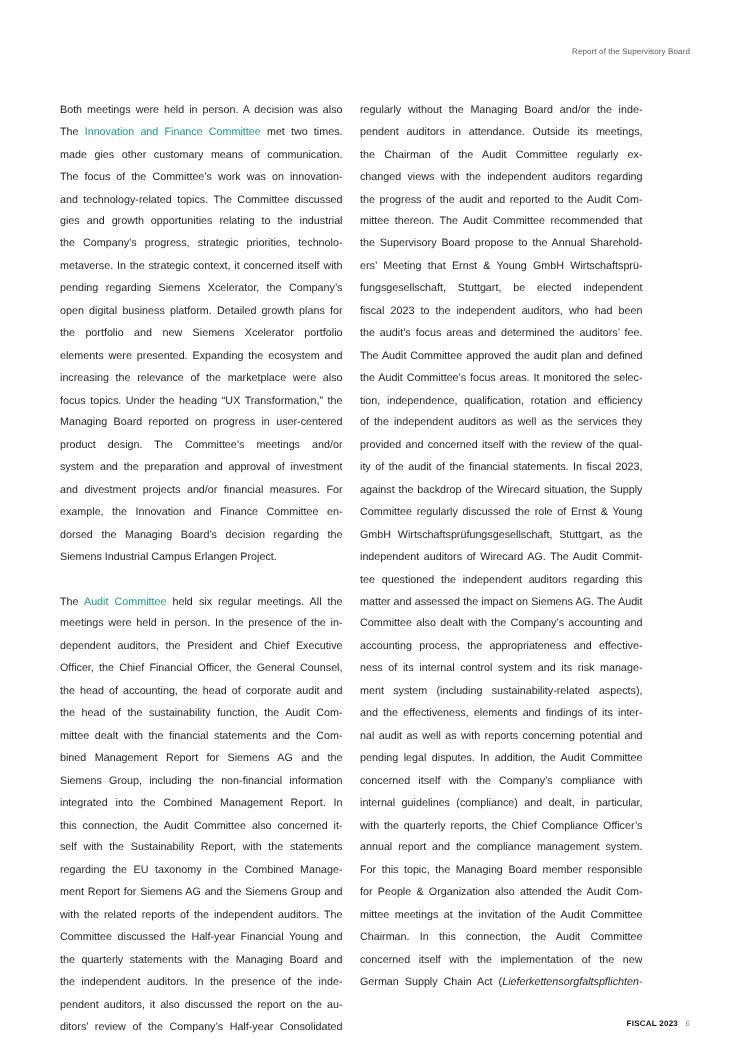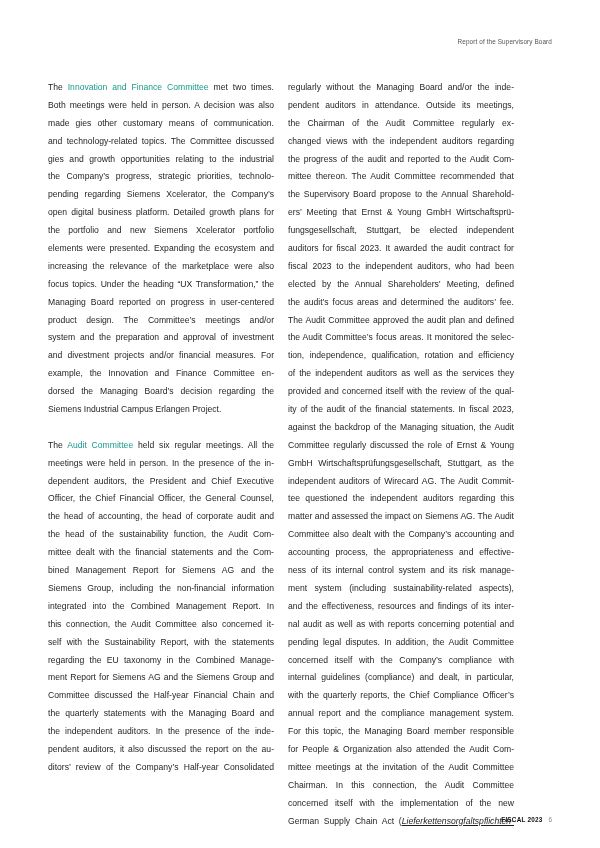"The Innovation and Finance Committee" span.line { order: before "Both meetings were held in" -> after "Both meetings were held in" }
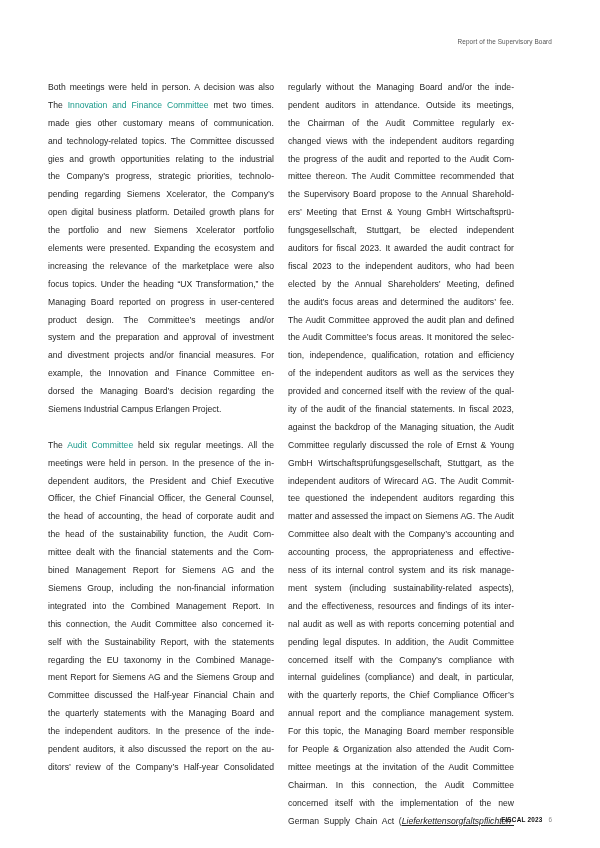"The focus of the Committee’s" span.line { html: none -> <span>The focus of the Committee’s work was on innovation-</span> }
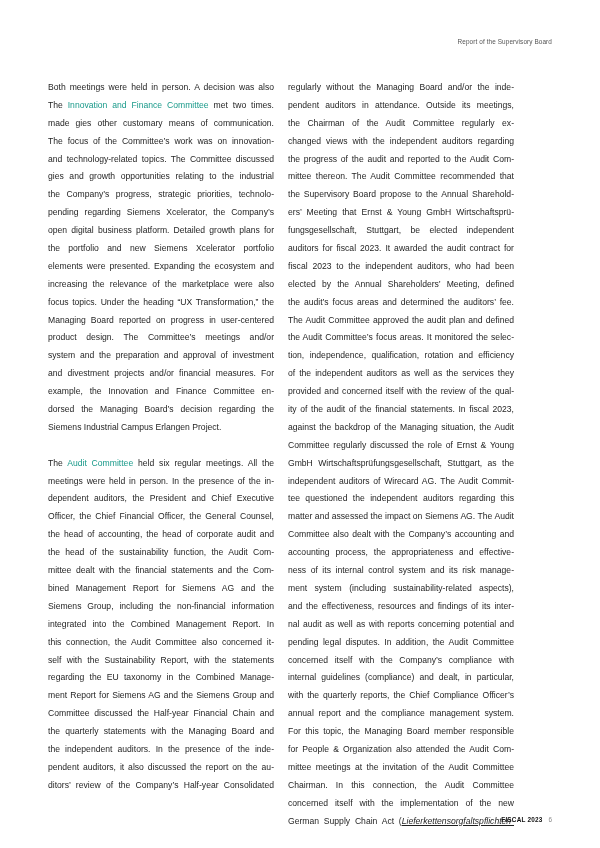"metaverse. In the strategic context," span.line { html: none -> <span>metaverse. In the strategic context, it concerned itself with</span> }
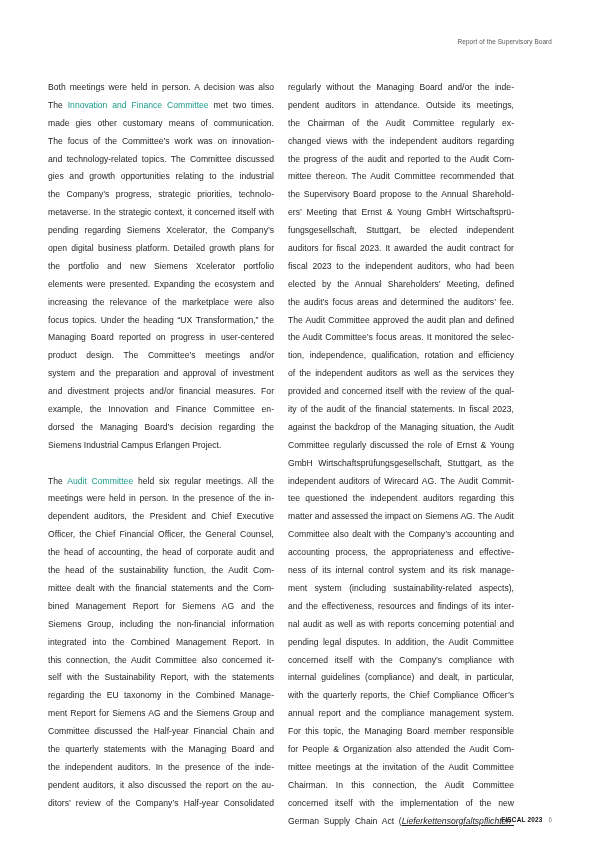"auditors for fiscal 2023. It" span.line { html: <span>auditors for fiscal 2023. It awarded the audit contract for</span> -> none }
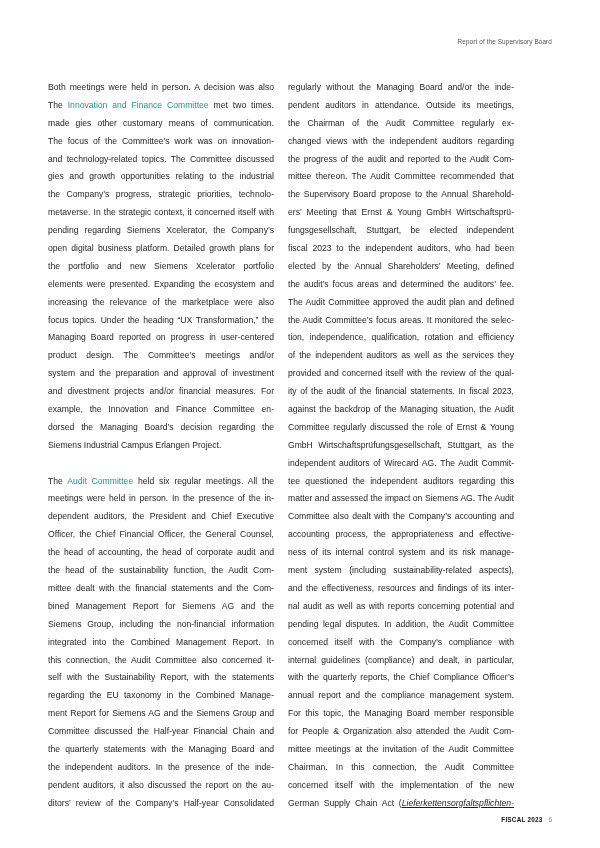"elected by the Annual Shareholders’" span.line { html: <span>elected by the Annual Shareholders’ Meeting, defined</span> -> none }
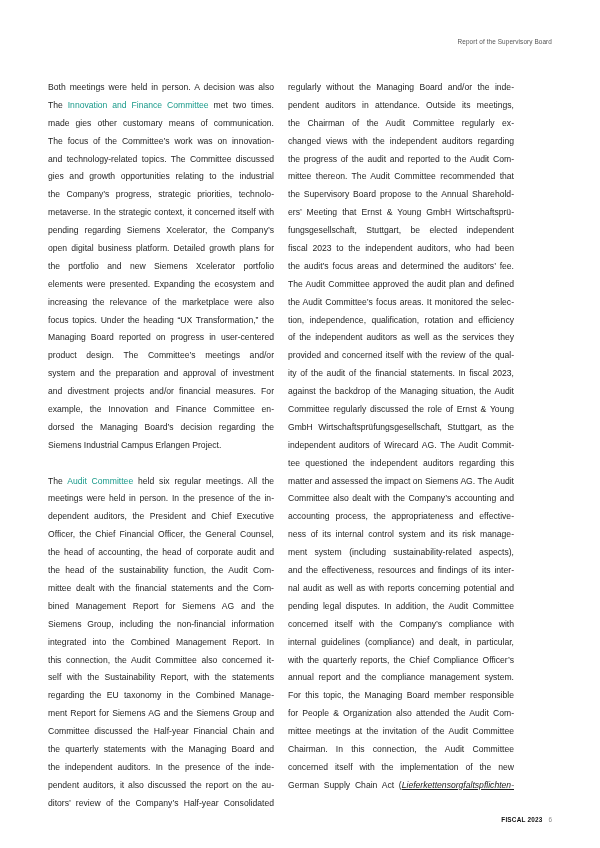"against the backdrop of the" span.line { text: Managing situation, the Audit -> Wirecard situation, the Supply }
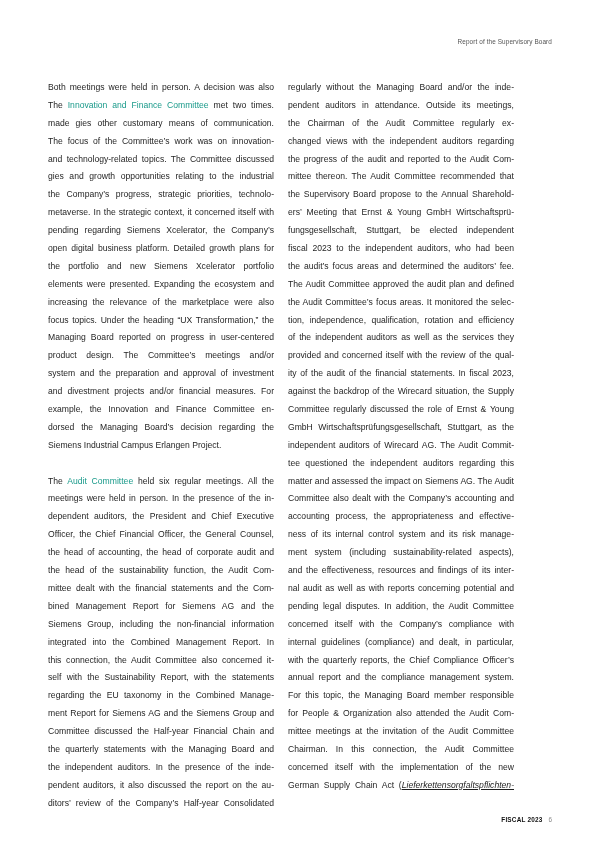"and the effectiveness, resources and" span.line { text: resources -> elements }
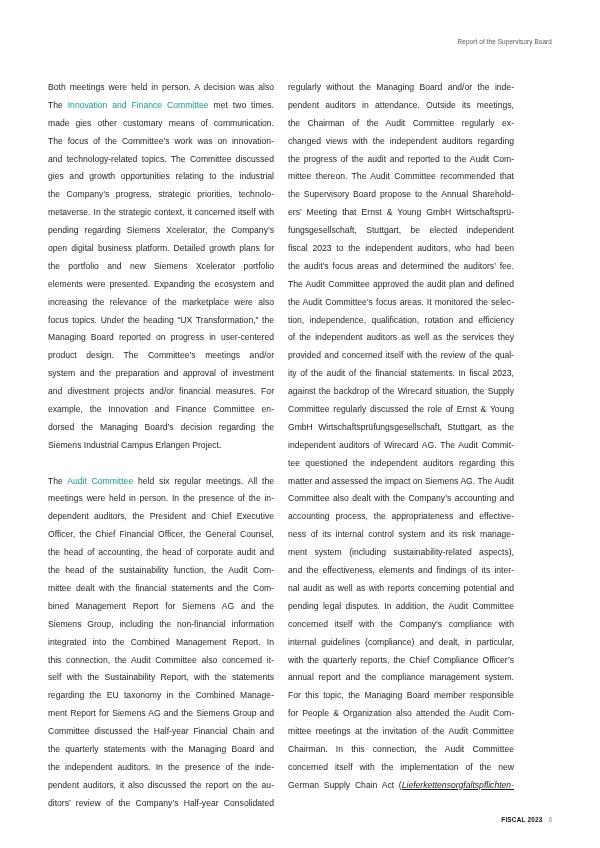"with the related reports of" span.line { html: none -> <span>with the related reports of the independent auditors. The</span> }
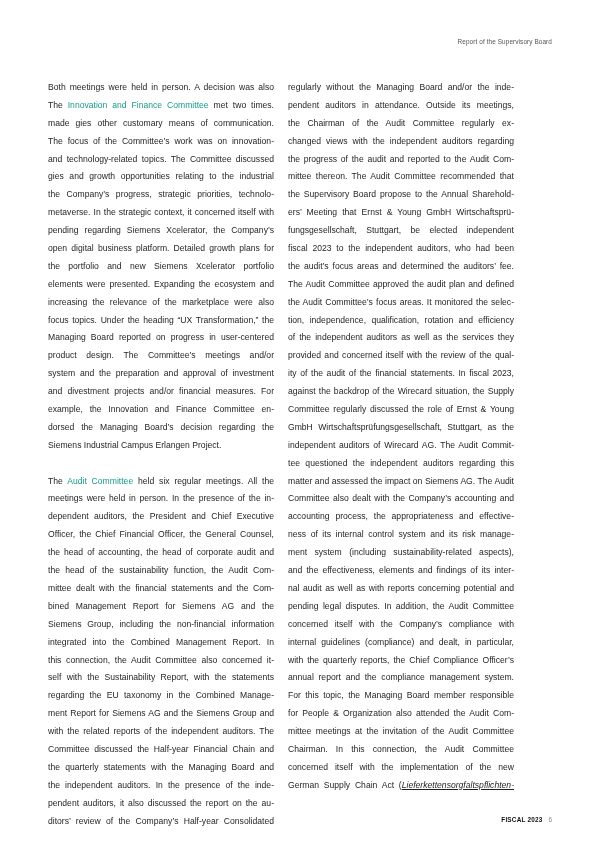"Committee discussed the Half-year" span.line { text: Chain -> Young }
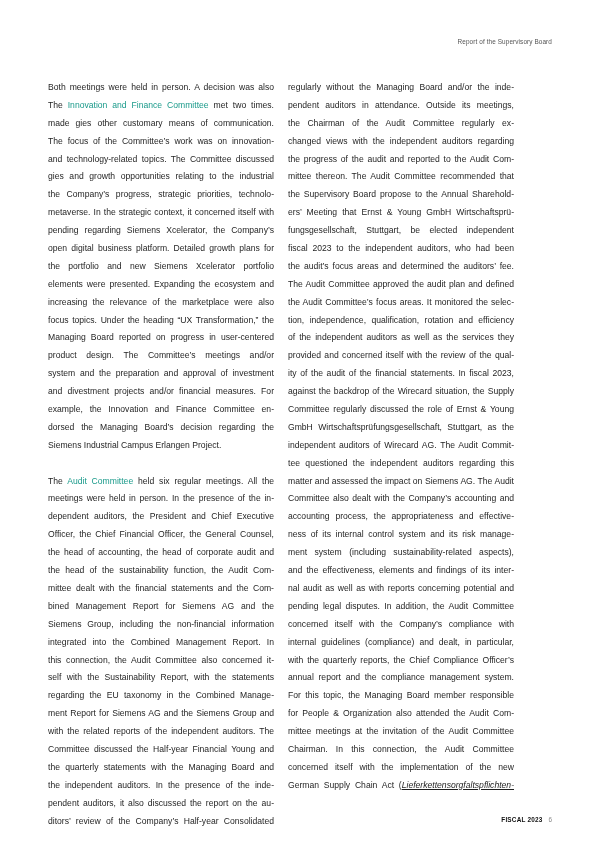"Lieferkettensorgfaltspflichten-" .italic { text-decoration: underline -> none }
